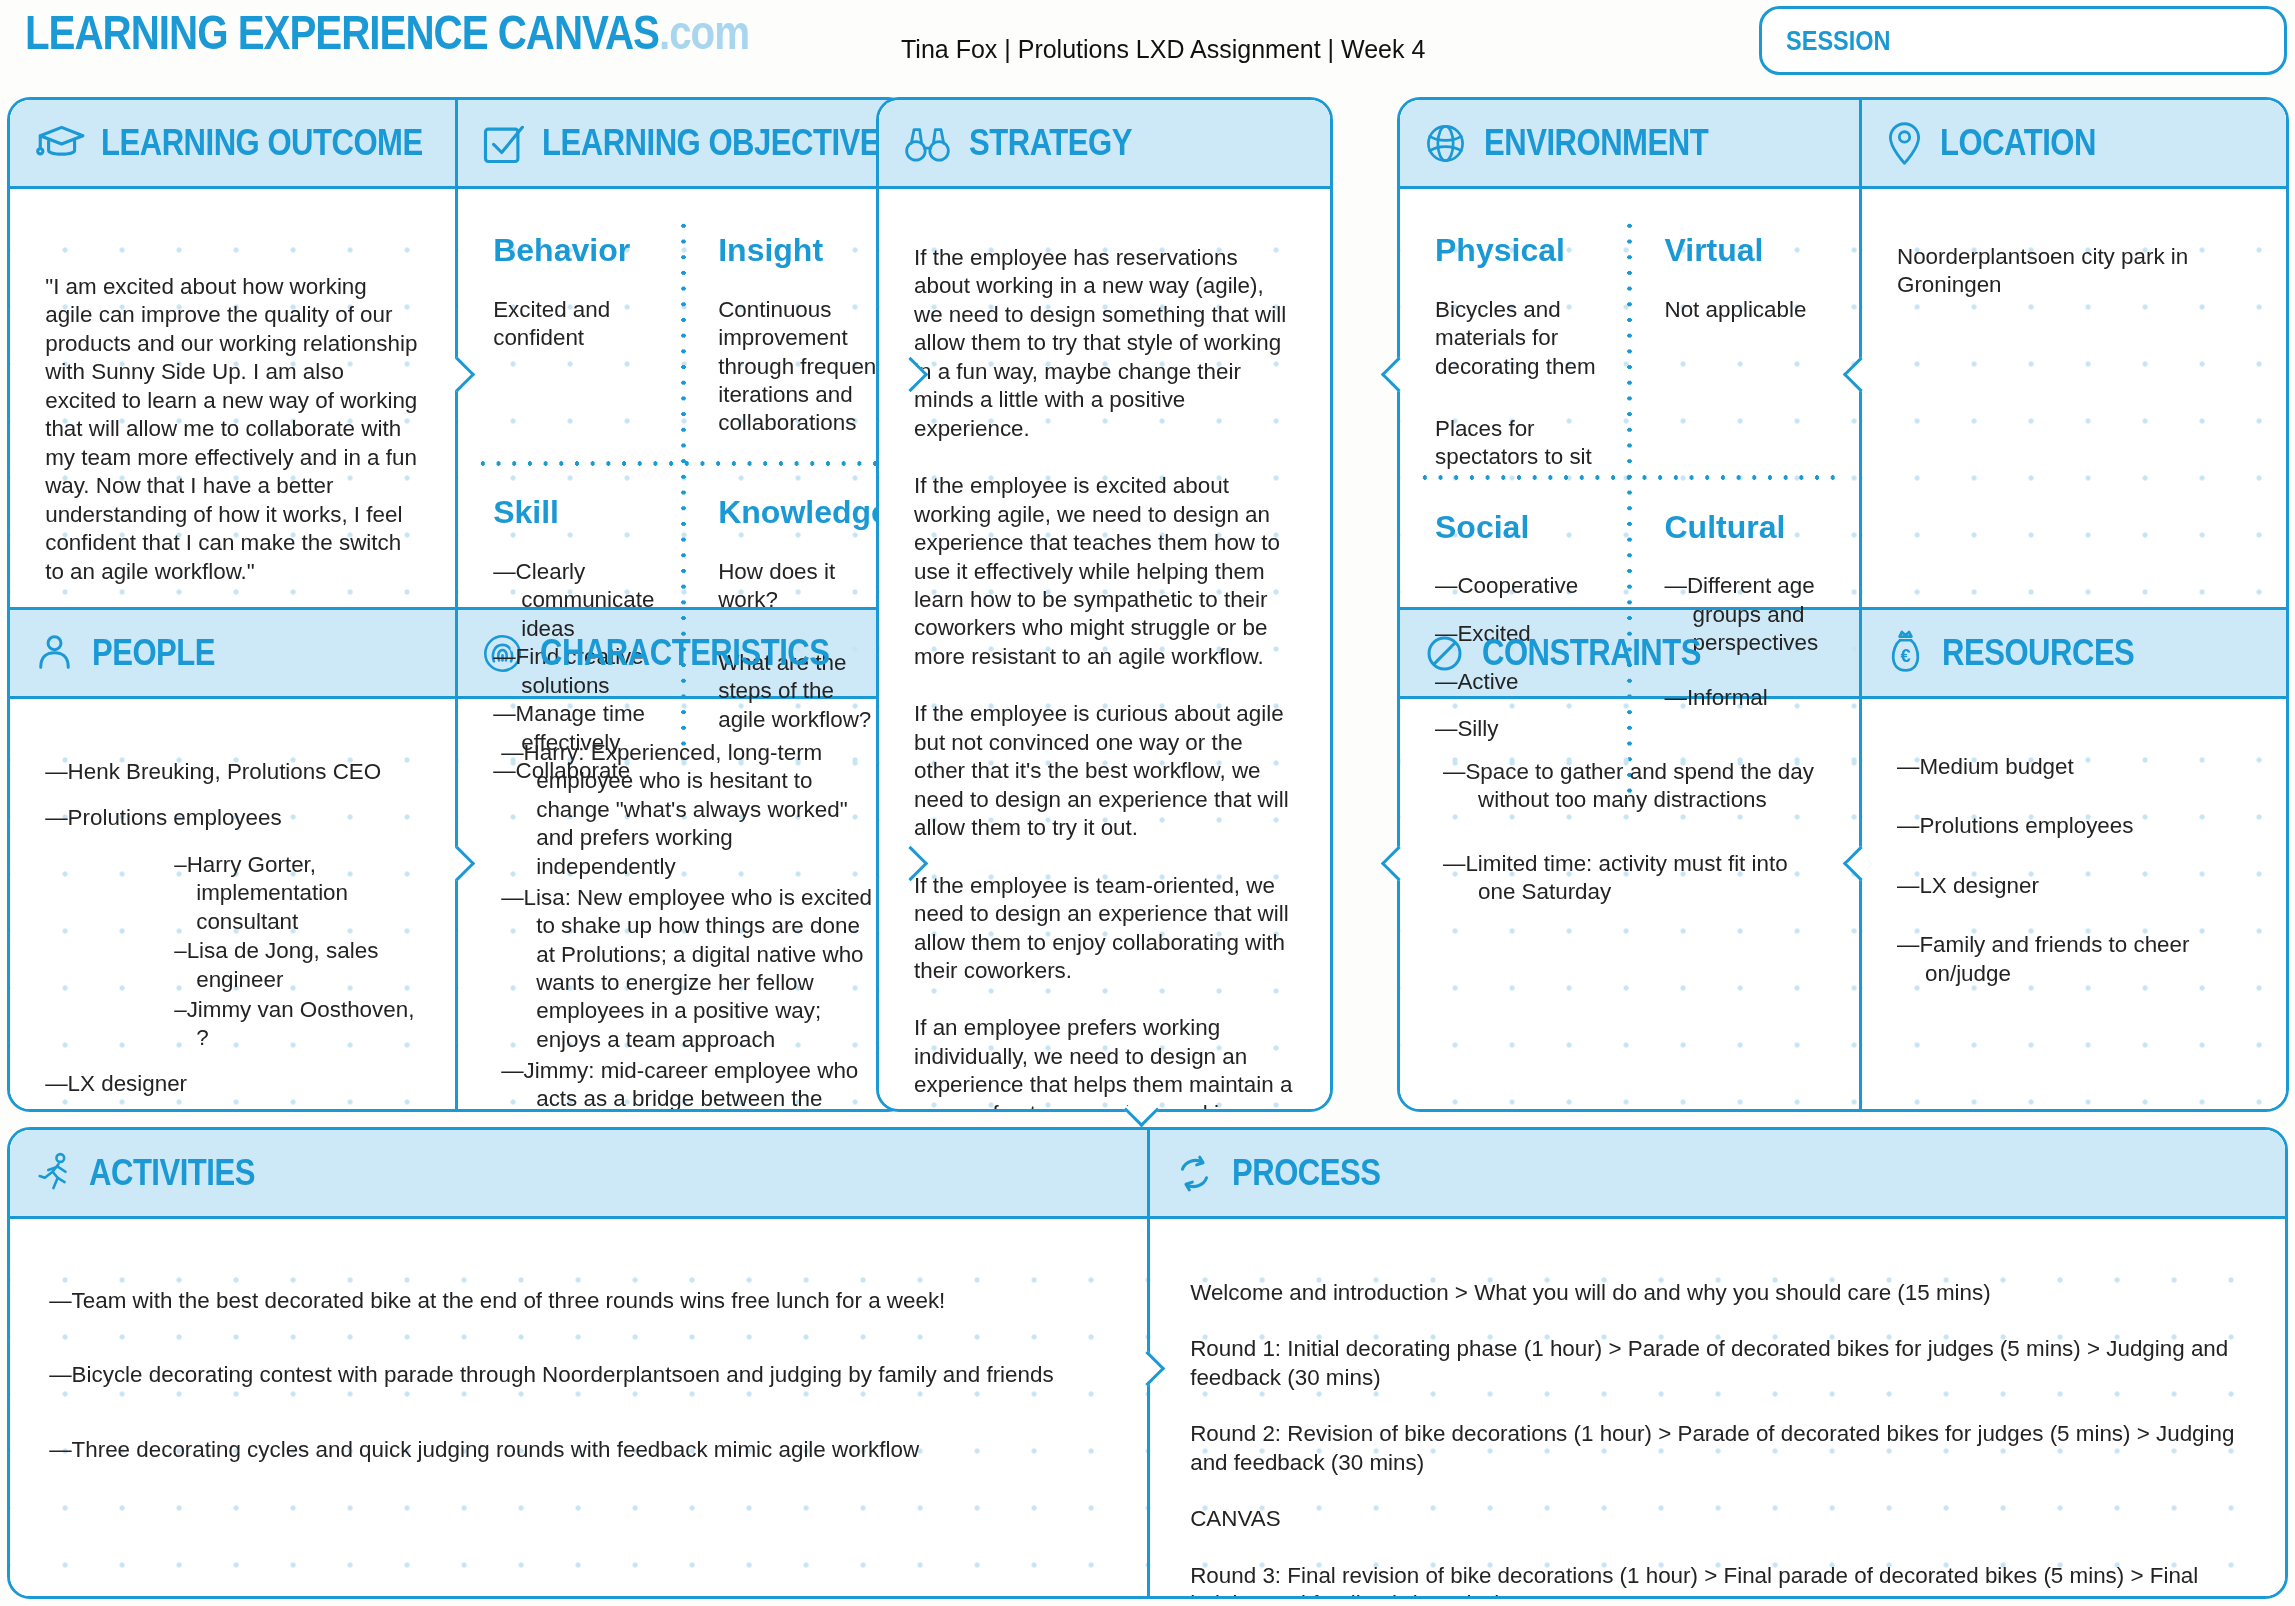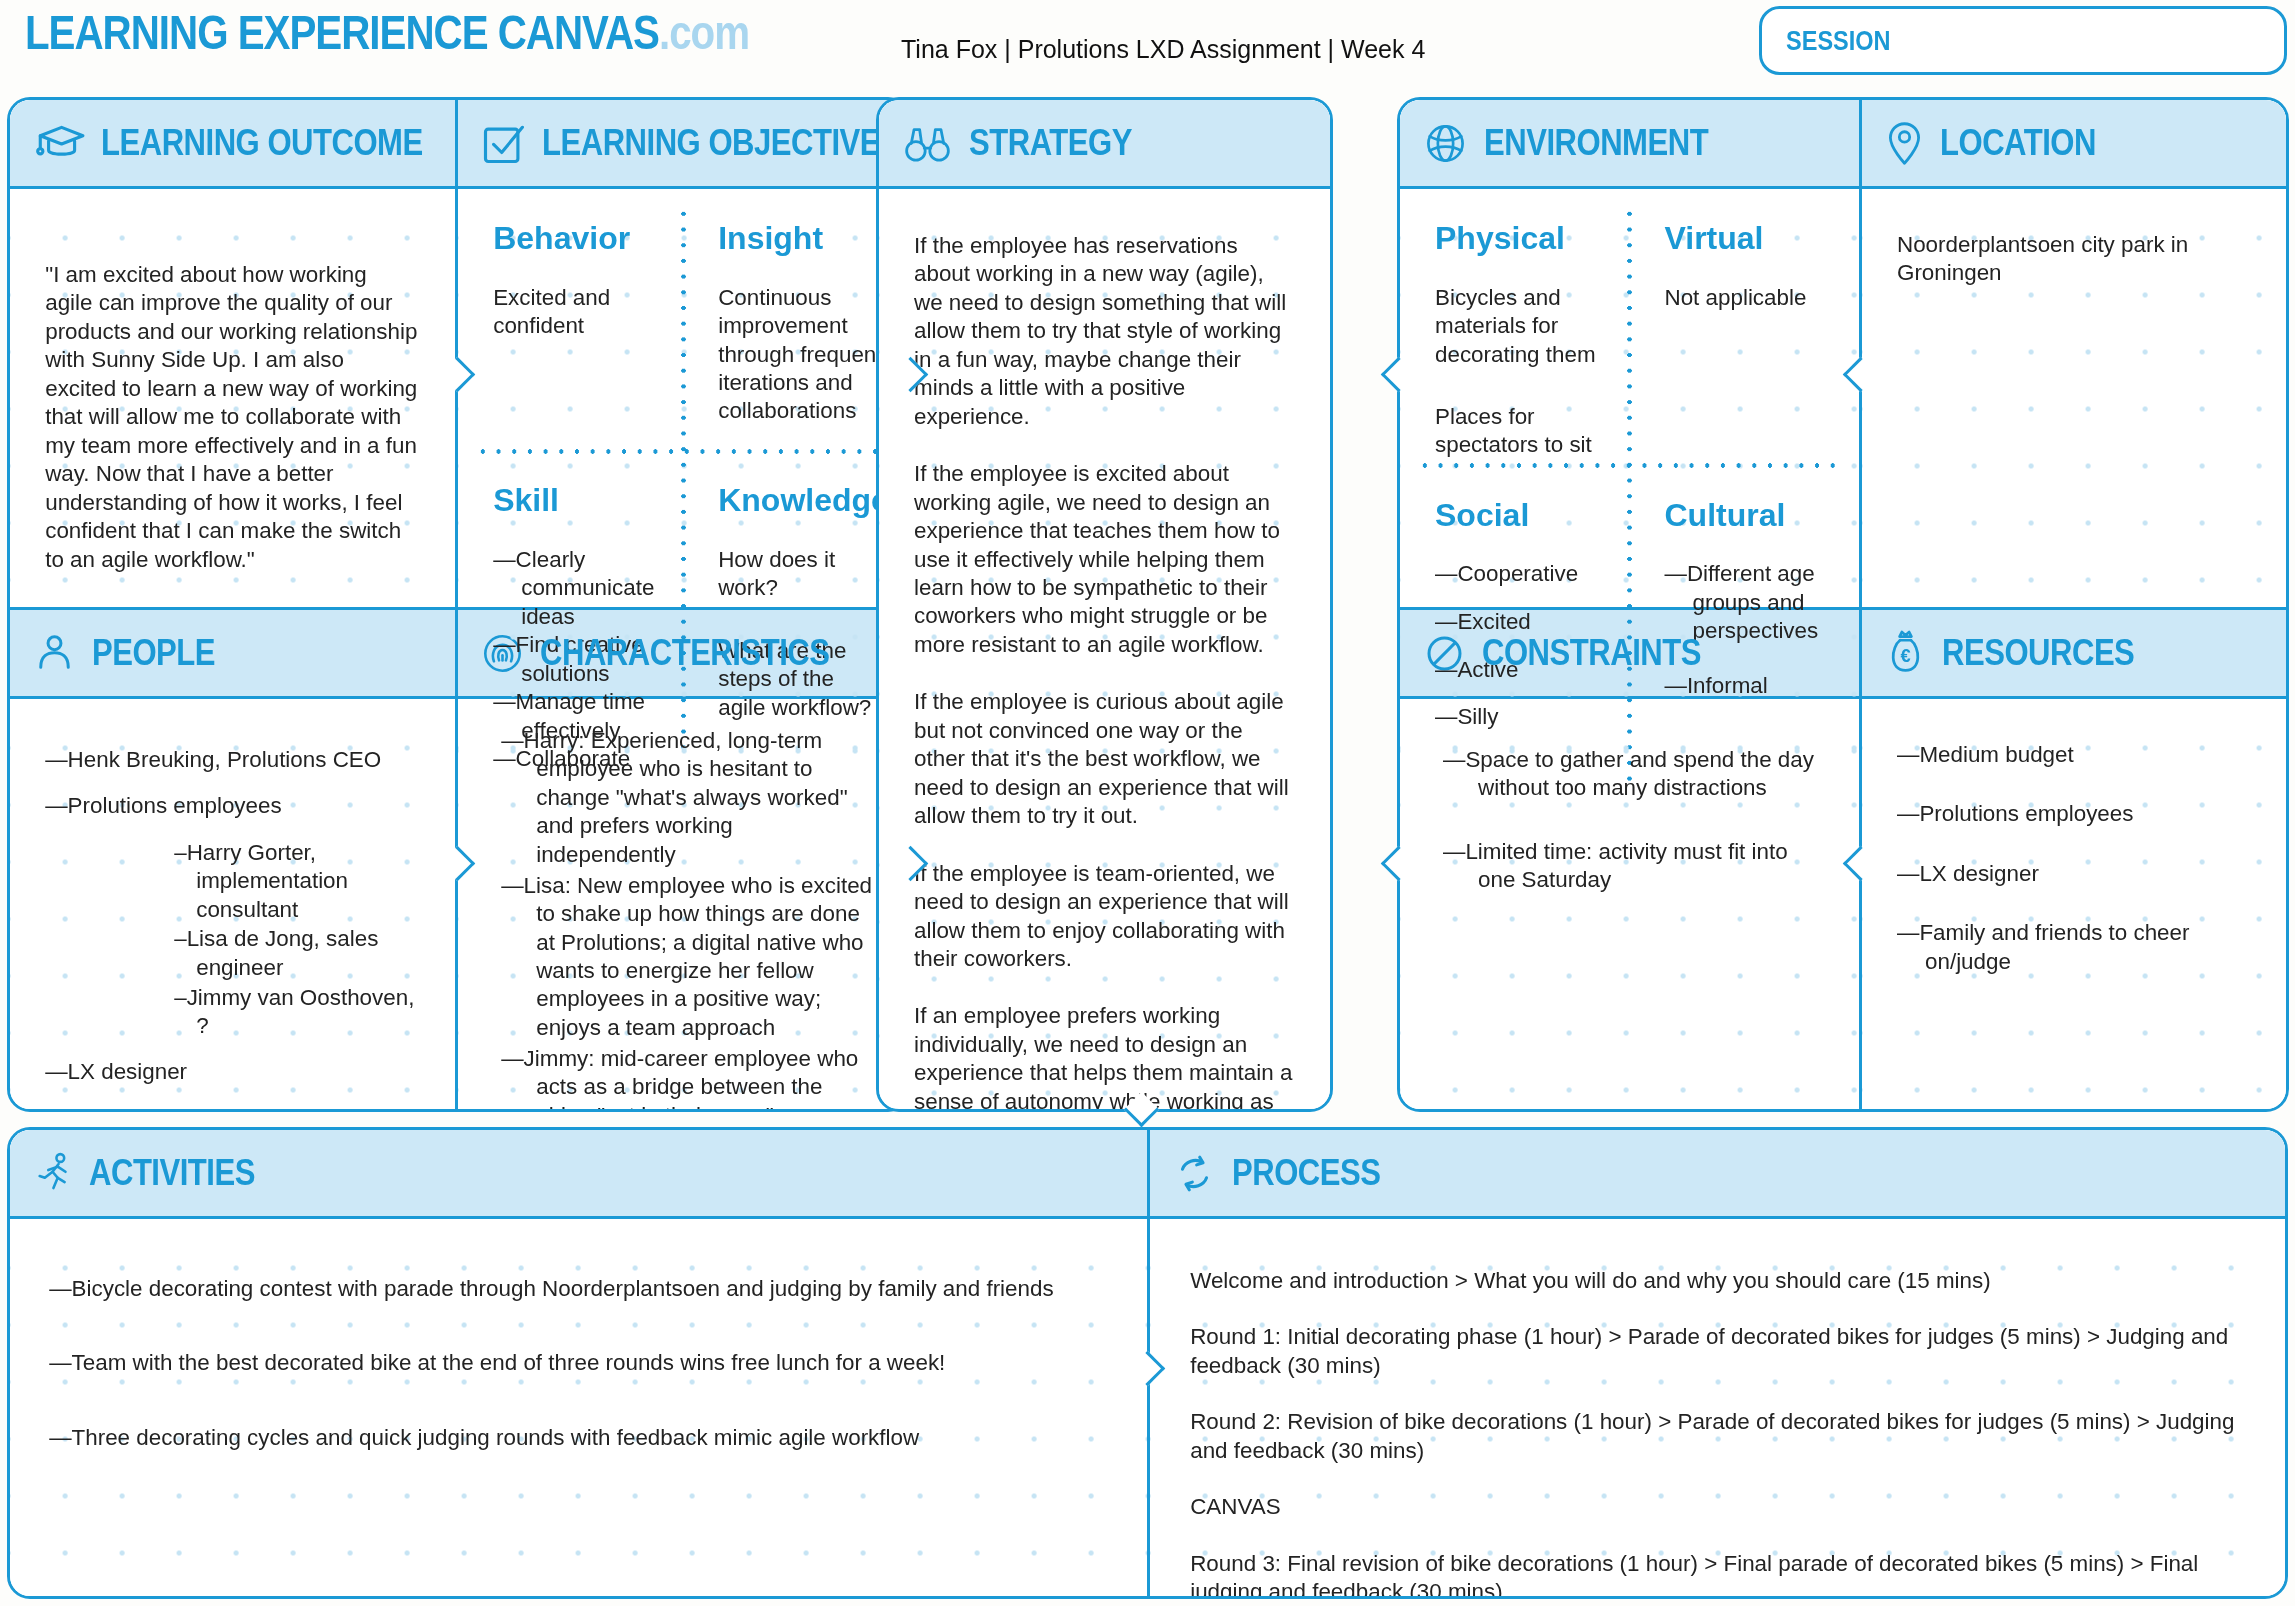"LEARNING OUTCOME" .cell { gap: none -> 12px }
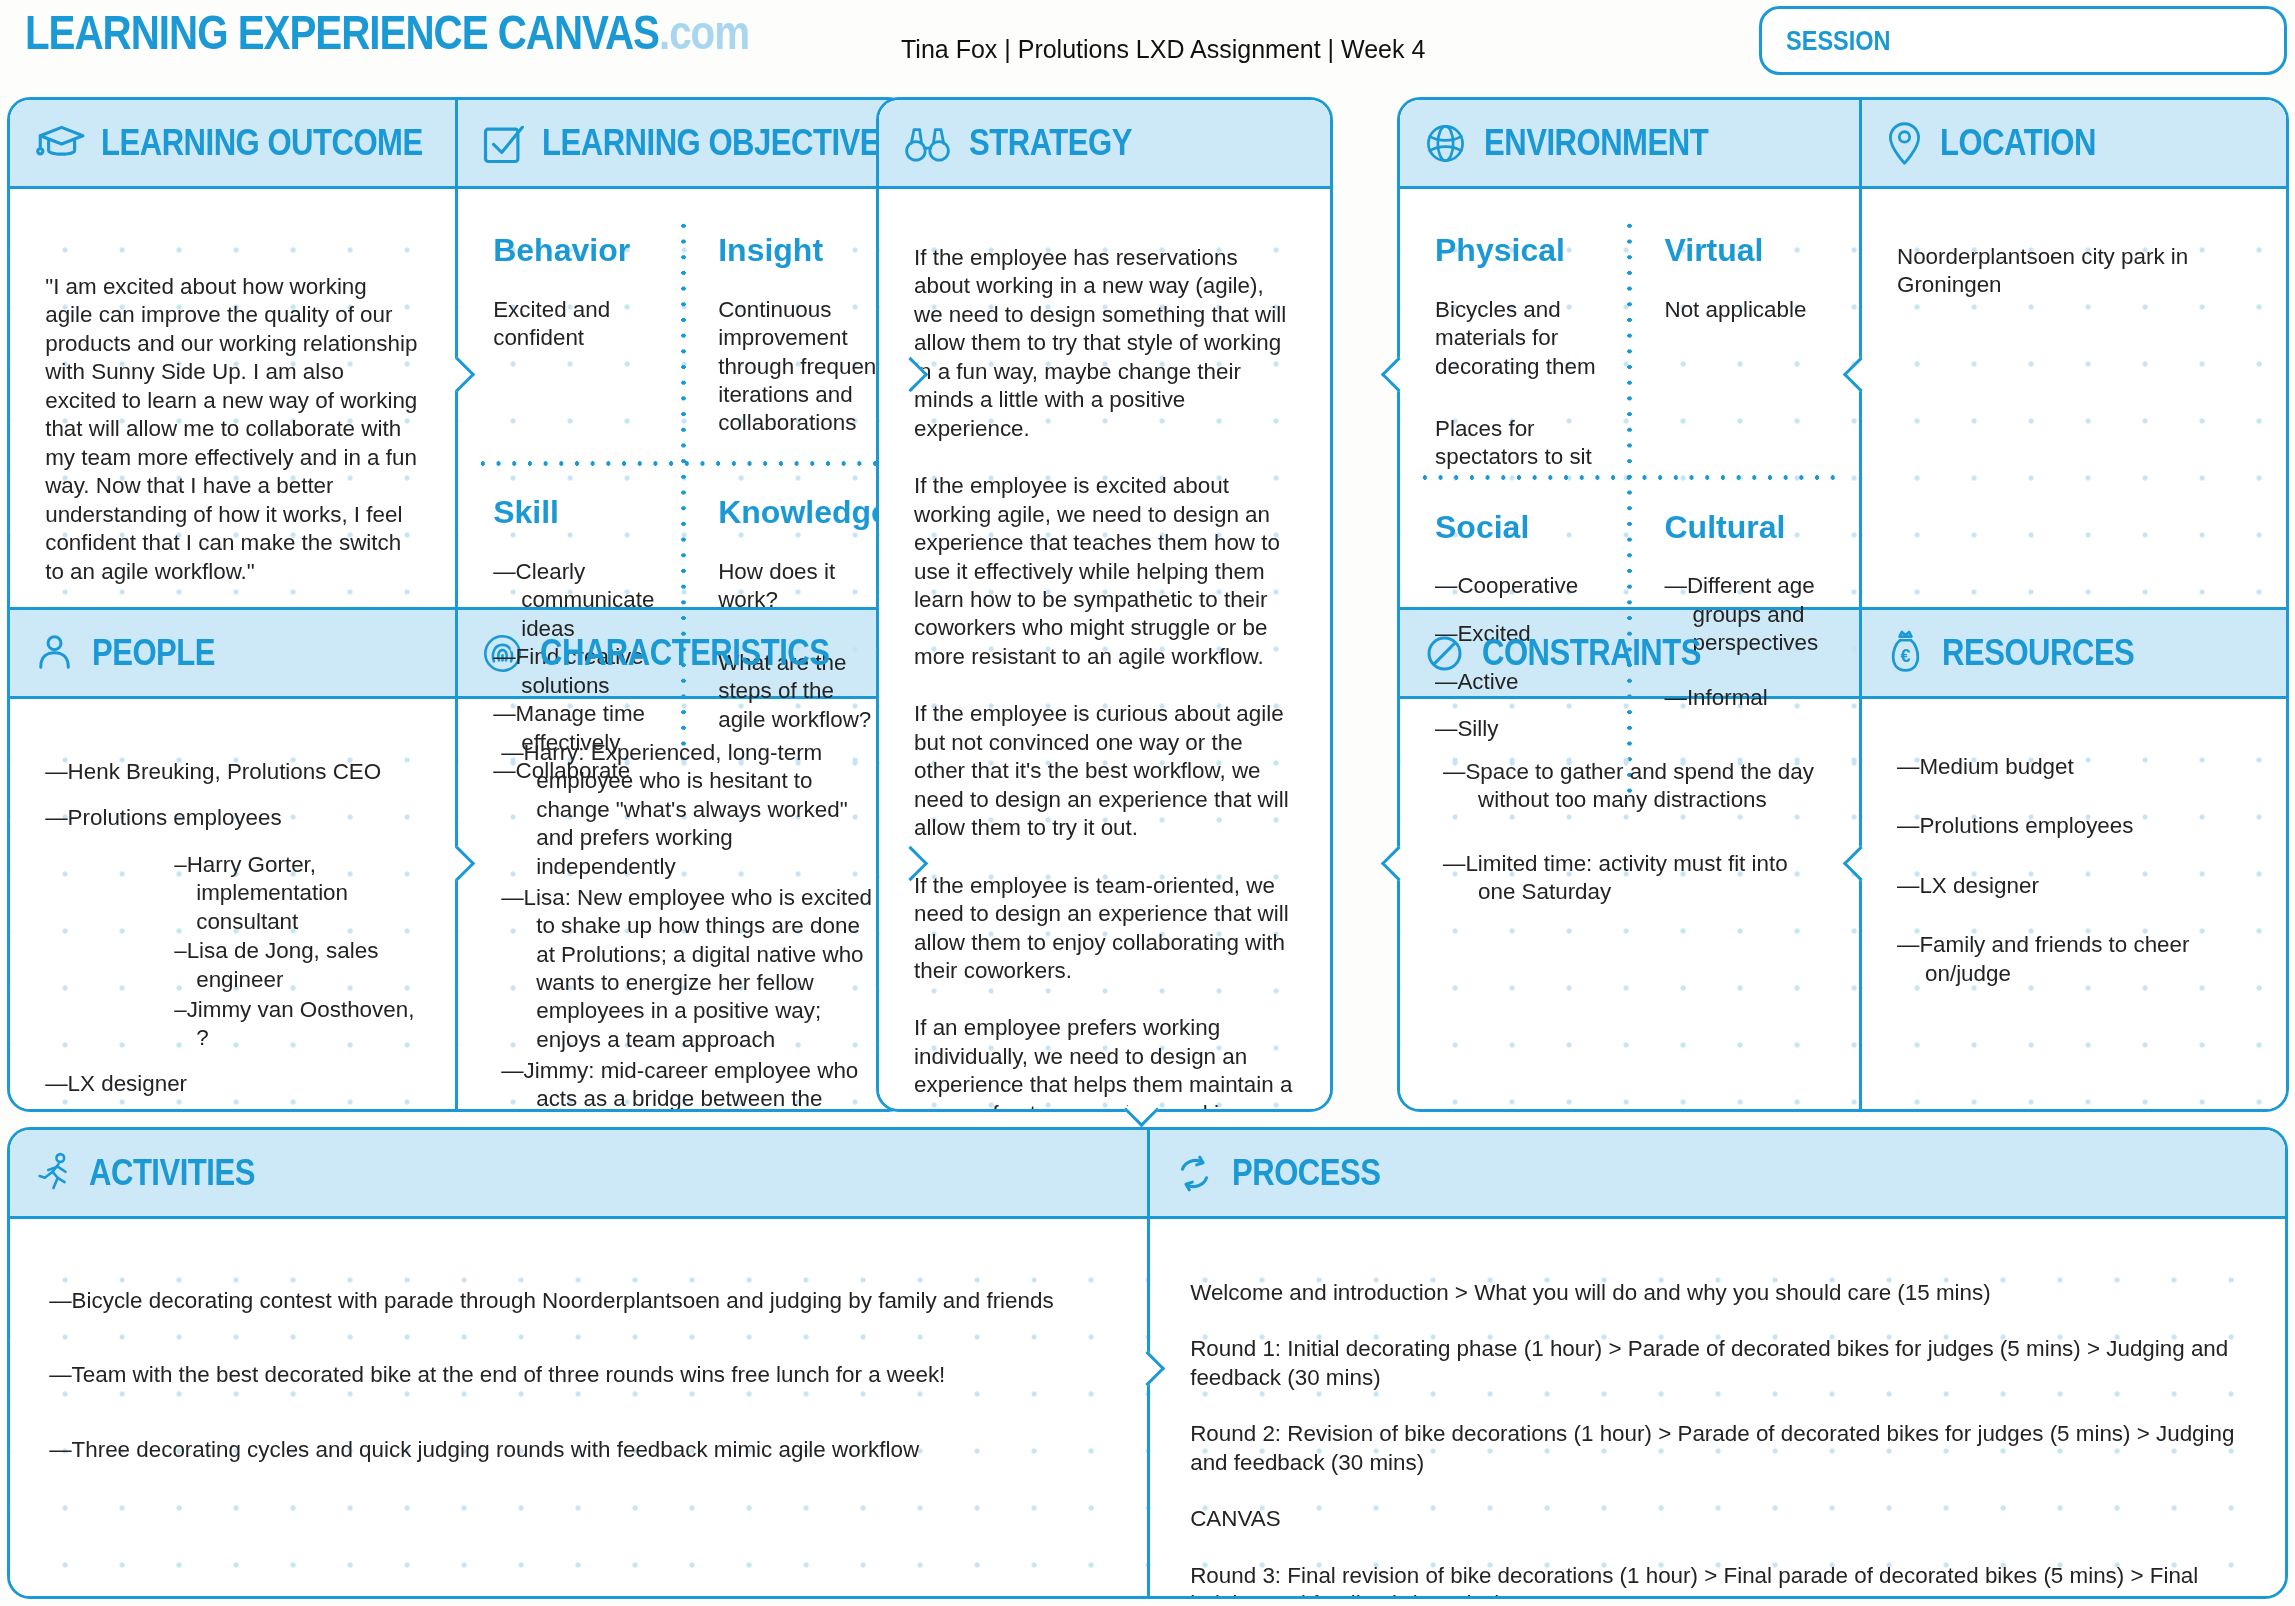"—Bicycle decorating contest with parade" div.hang { order: before "—Team with the best decorated" -> after "—Team with the best decorated" }
